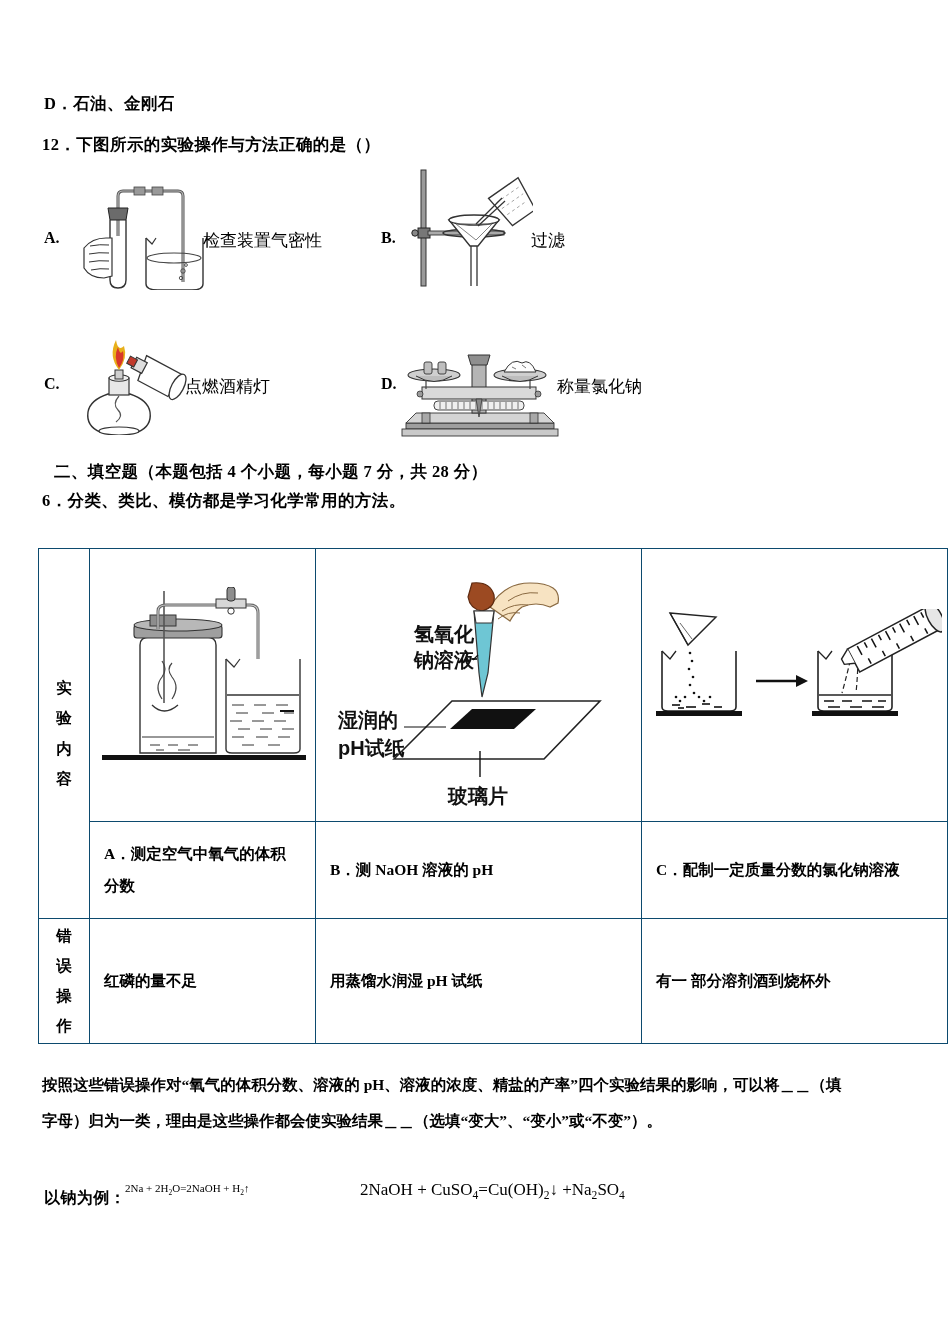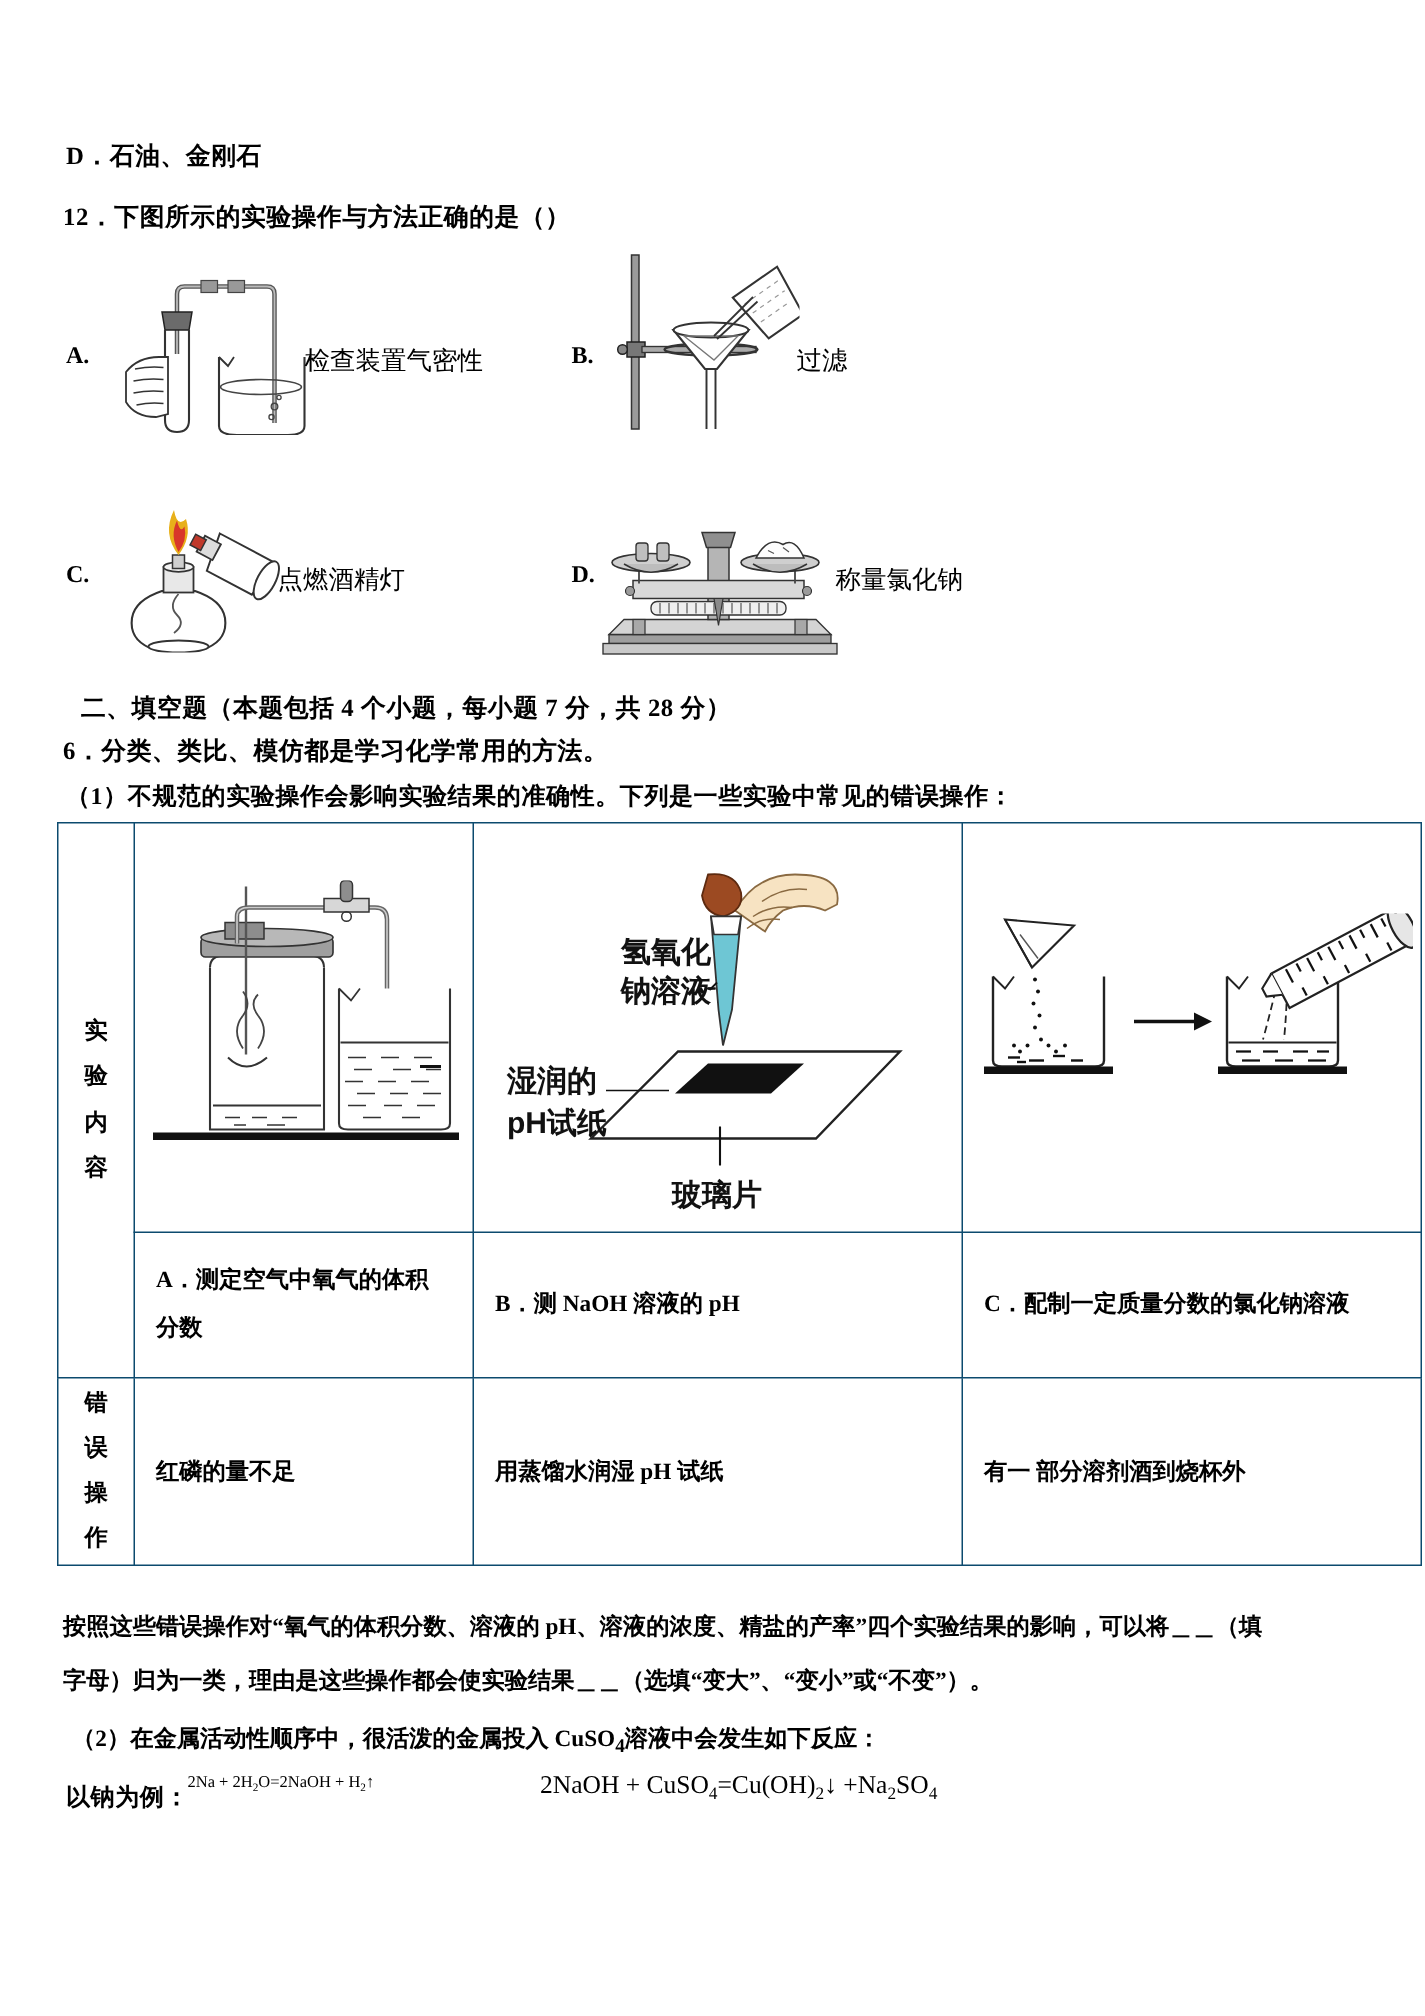"（1）不规范的实验操作会影响实验结果的准确性。下列是一些实验中常见的错误操作：" div.txt { html: <div>（1）不规范的实验操作会影响实验结果的准确性。下列是一些实验中常见的错误操作：</div> -> none }
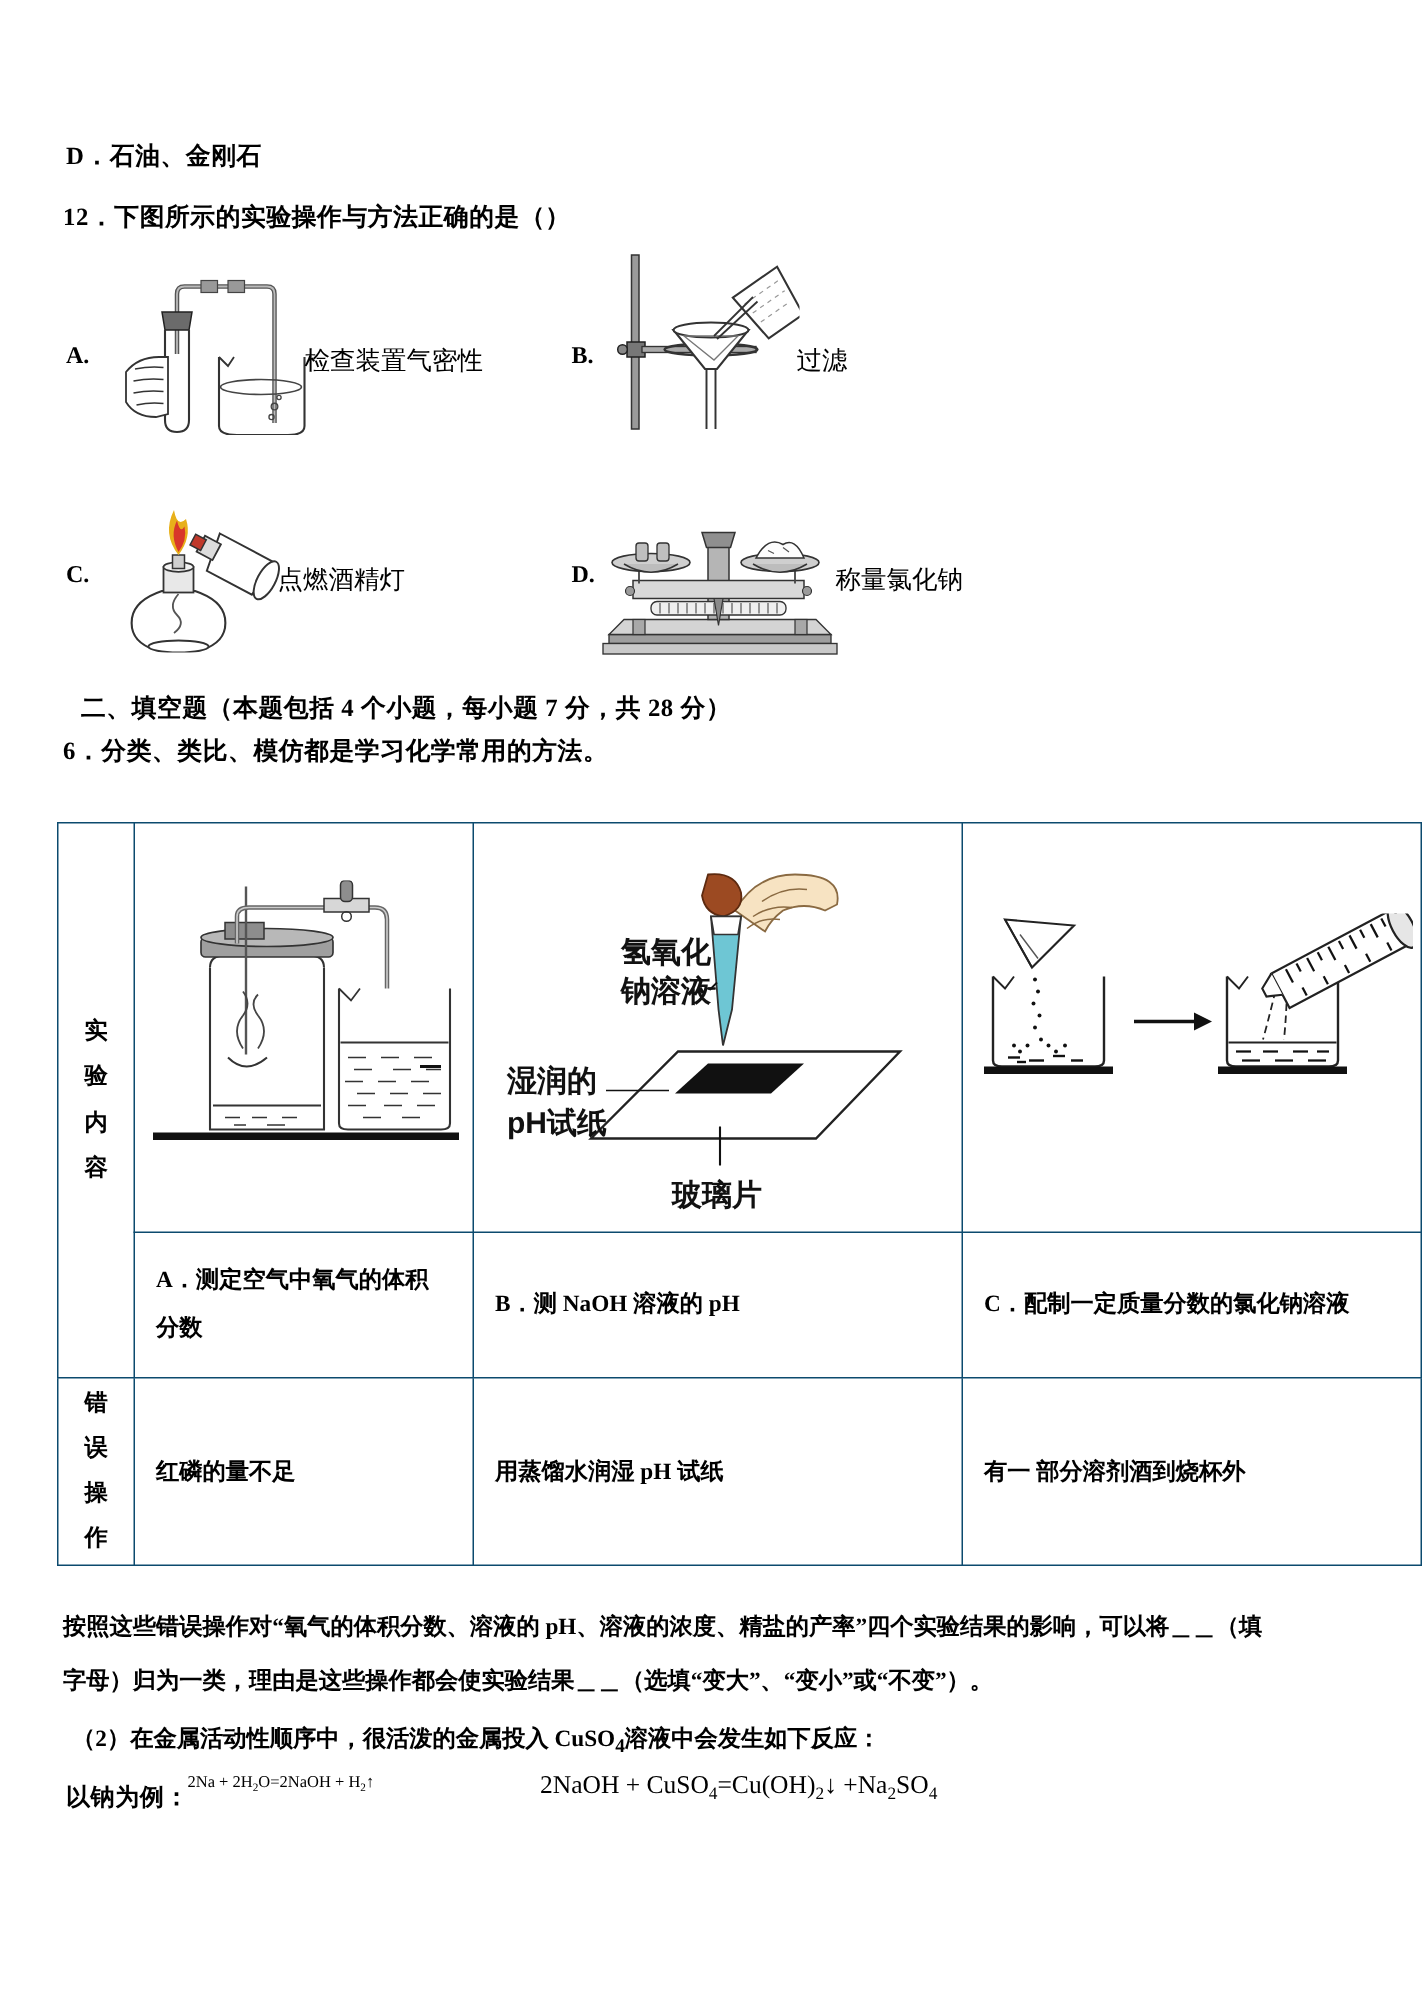"（2）在金属活动性顺序中，很活泼的金属投入 CuSO4溶液中会发生如下反应：" div.bottom-para { html: <div> <span>（2）在金属活动性顺序中，很活泼的金属投入 CuSO</span><sub>4</sub><span>溶液中会发生如下反应：</span> </div> -> none }
